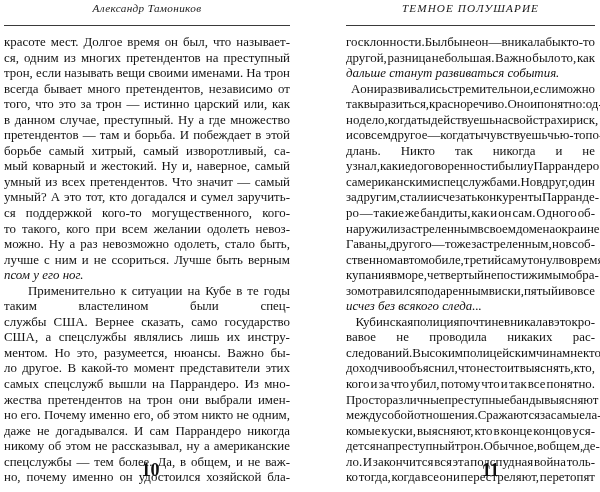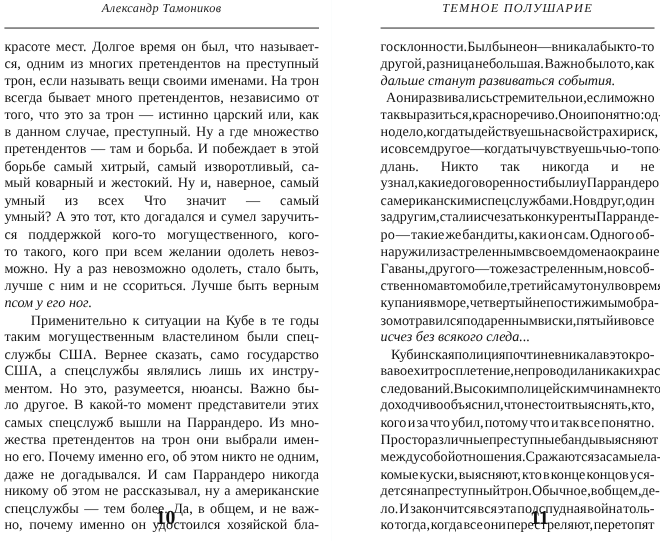"претендентов." span.w { html: none -> <span>претендентов.</span> }
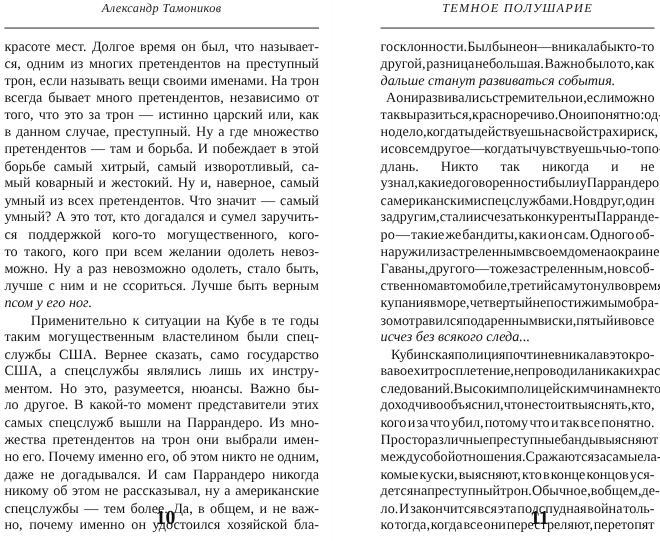"могущественным" span.w { html: <span>могущественным</span> -> none }
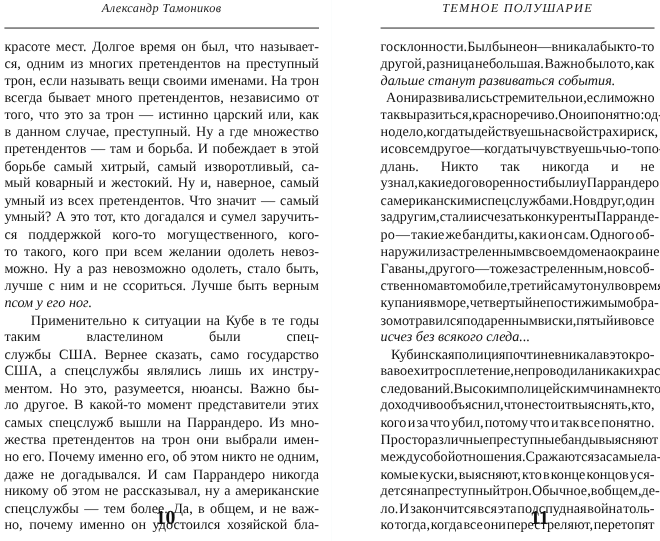"хитросплетение," span.w { html: <span>хитросплетение,</span> -> none }
